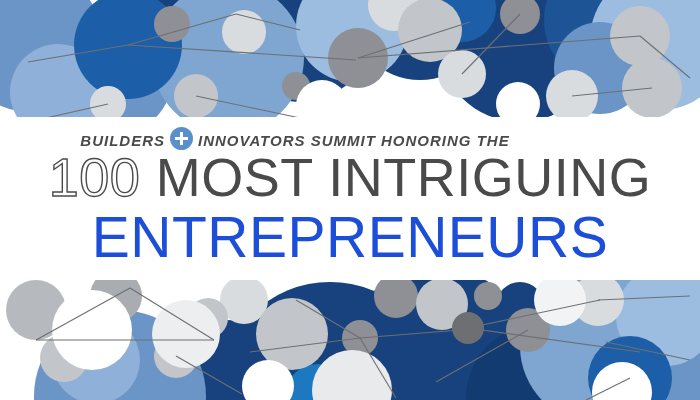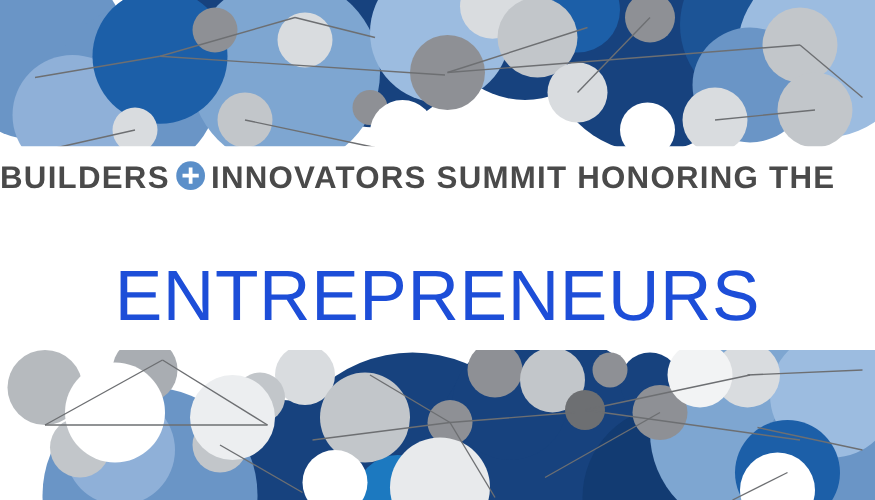"BUILDERS INNOVATORS SUMMIT HONORING THE" .line-kicker { font-size: 25px -> 15px; font-style: none -> italic }
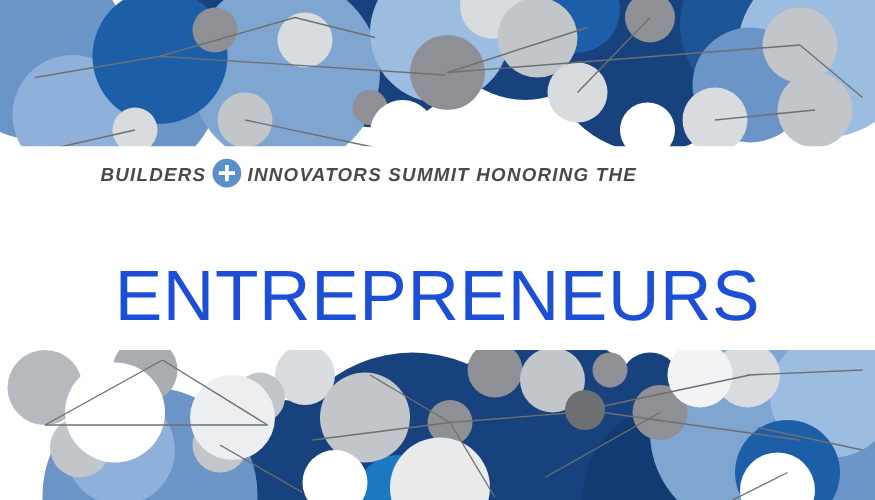"100 MOST INTRIGUING" div.line-big { html: none -> <div> <span>100</span><span> MOST INTRIGUING</span> </div> }
